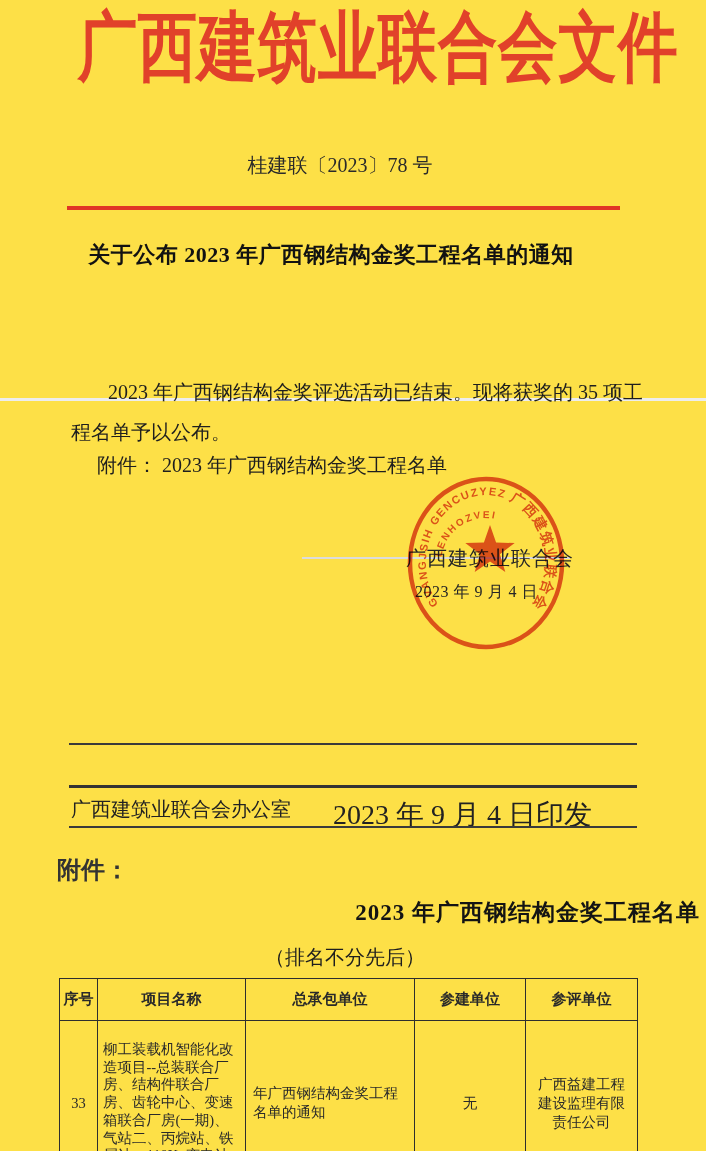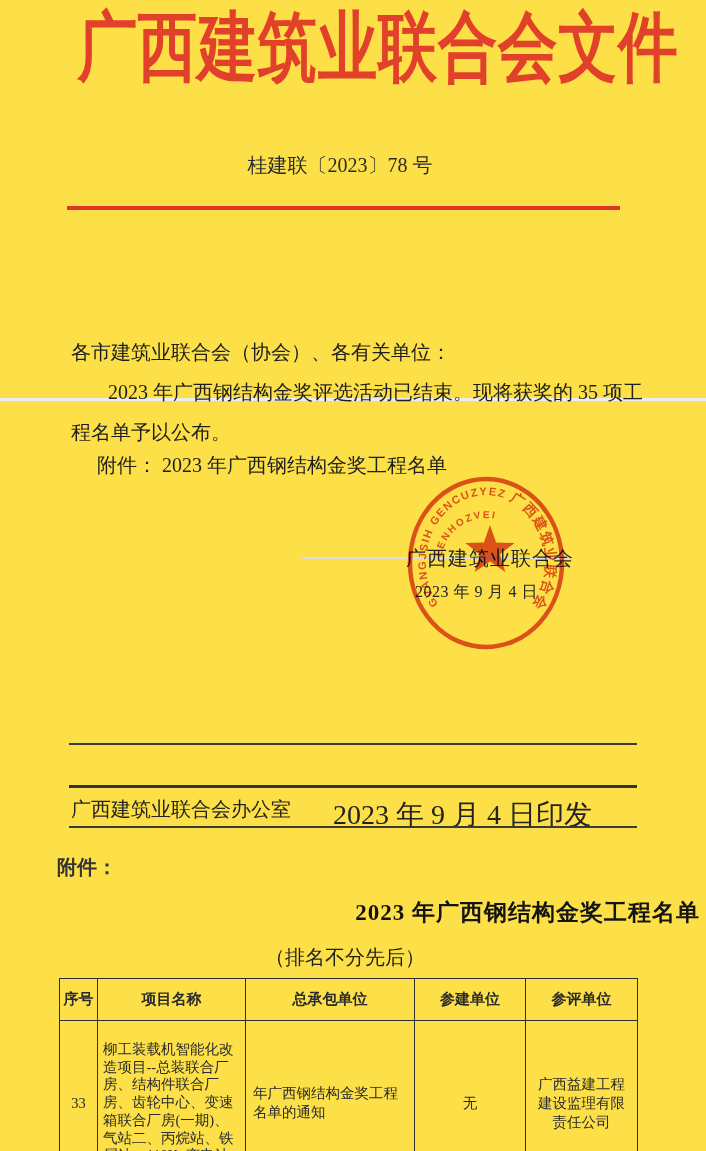"关于公布 2023 年广西钢结构金奖工程名单的通知" div.abs { html: none -> <div>关于公布 2023 年广西钢结构金奖工程名单的通知</div> }
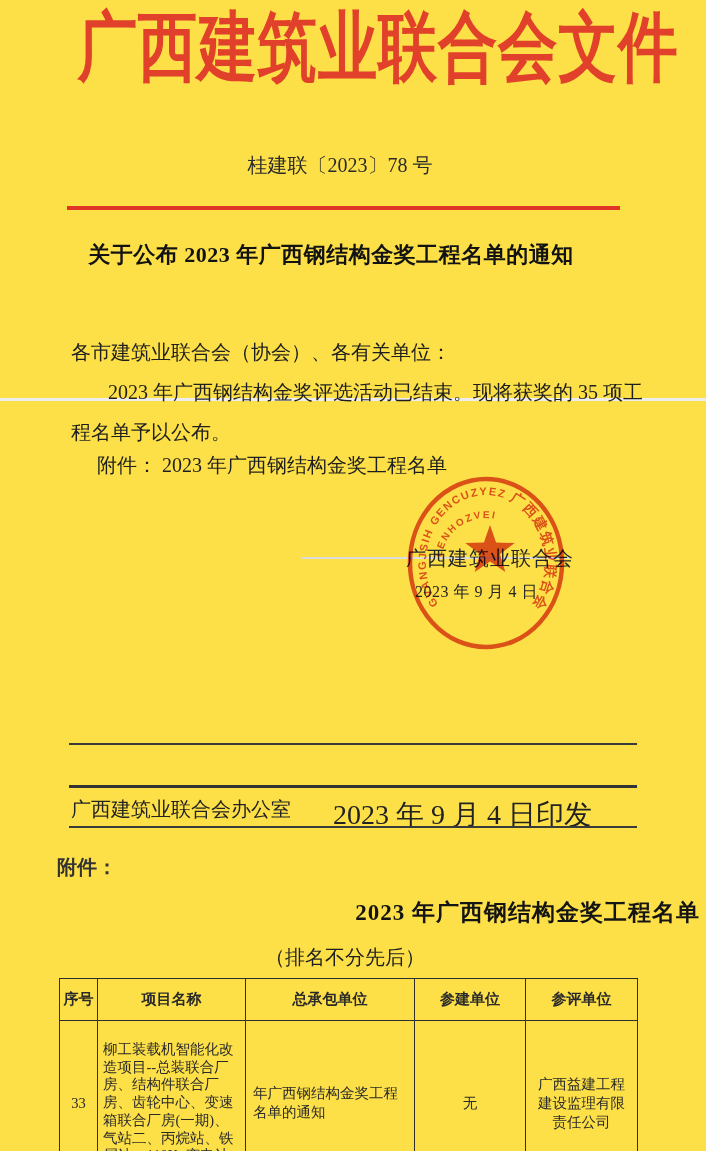"各市建筑业联合会（协会）、各有关单位：" div.abs { html: <div>各市建筑业联合会（协会）、各有关单位：</div> -> none }
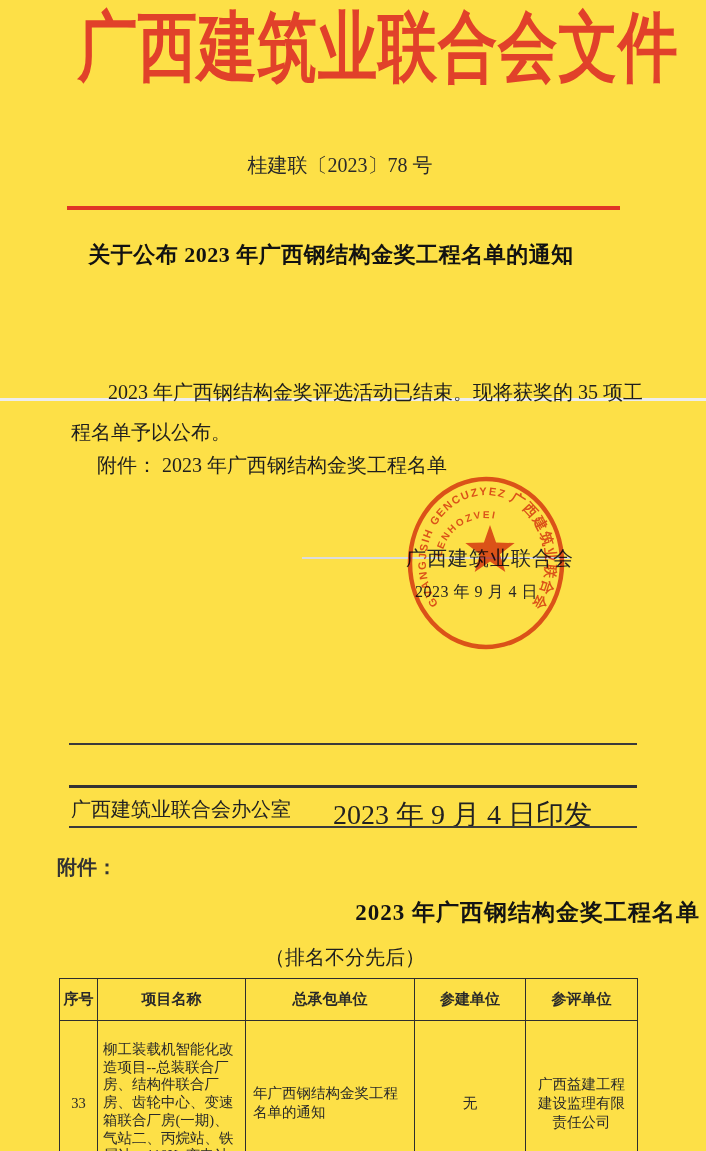"附件：" .att-label { font-size: 20px -> 24px }
